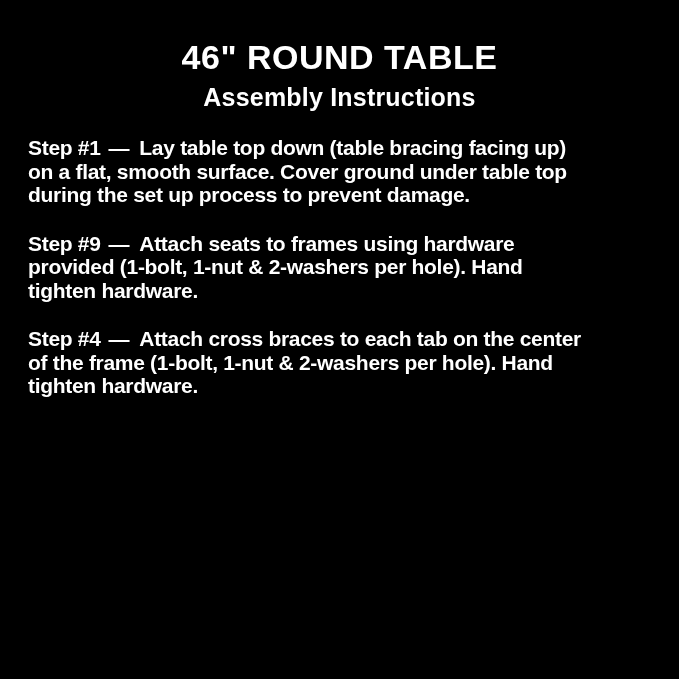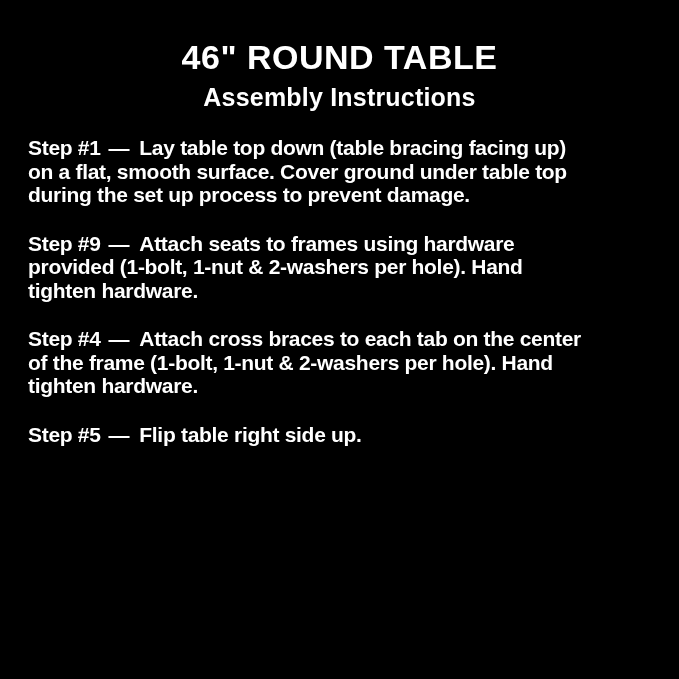"Step #5 — Flip table" p.step { html: <p><span>Step #5</span><span>—</span><span>Flip table right side up.</span></p> -> none }
